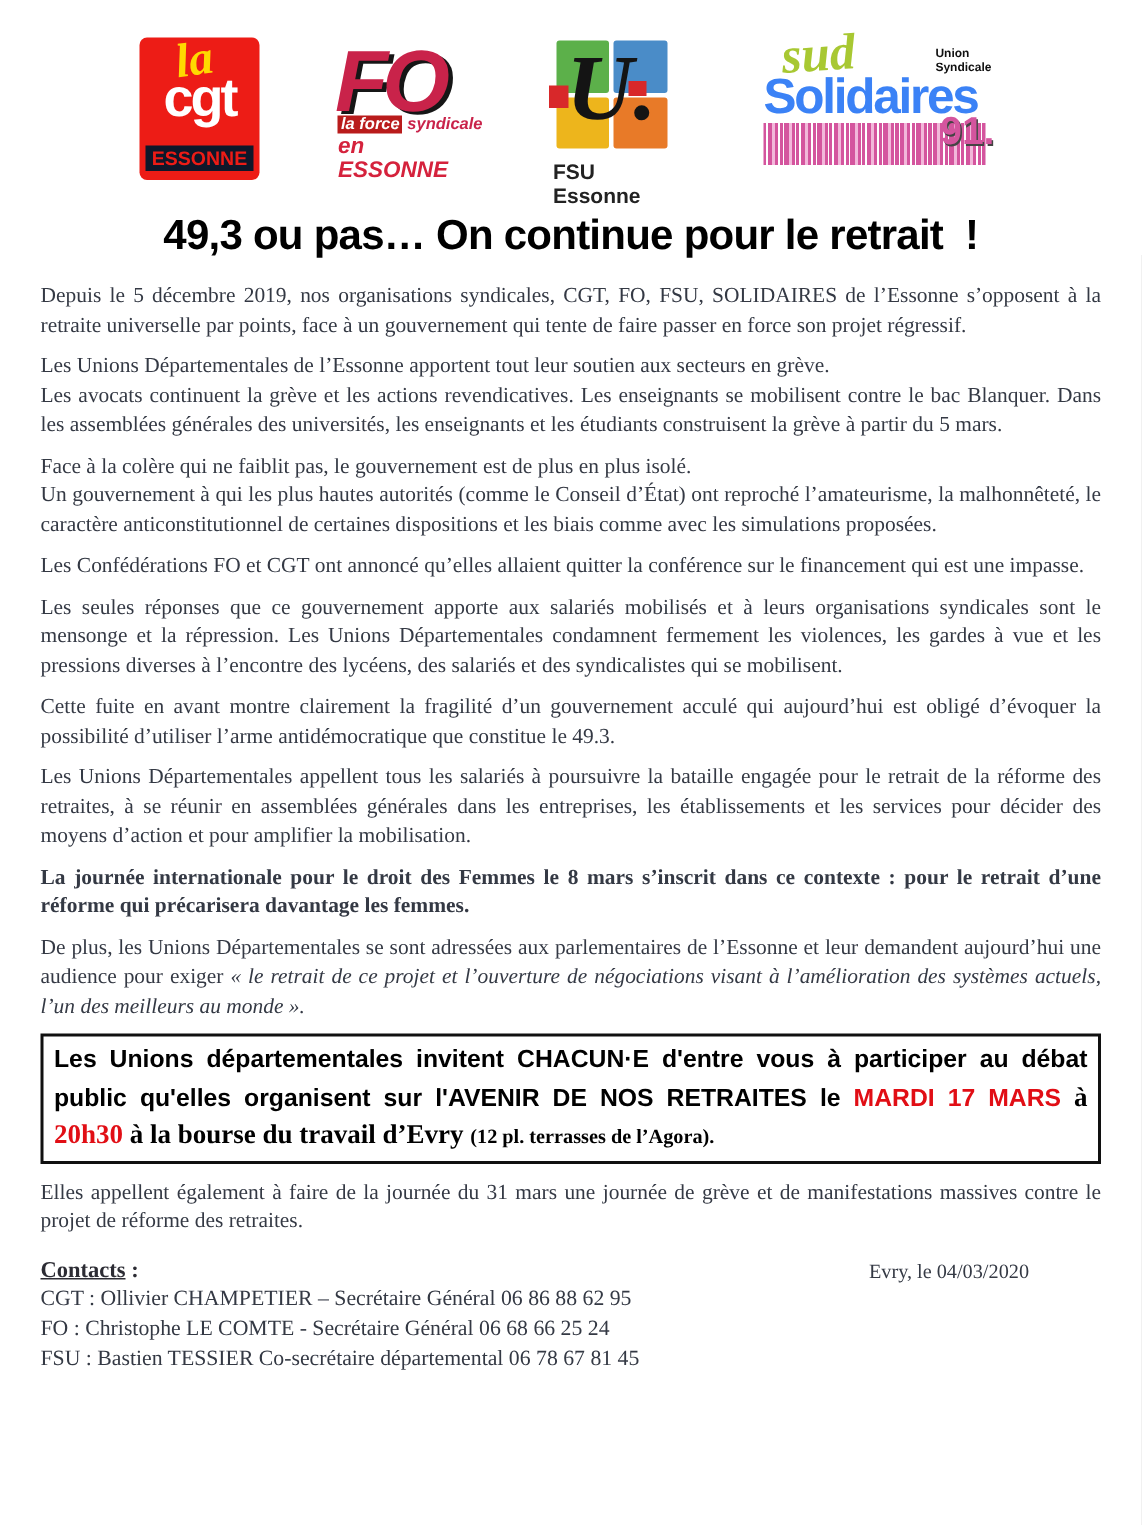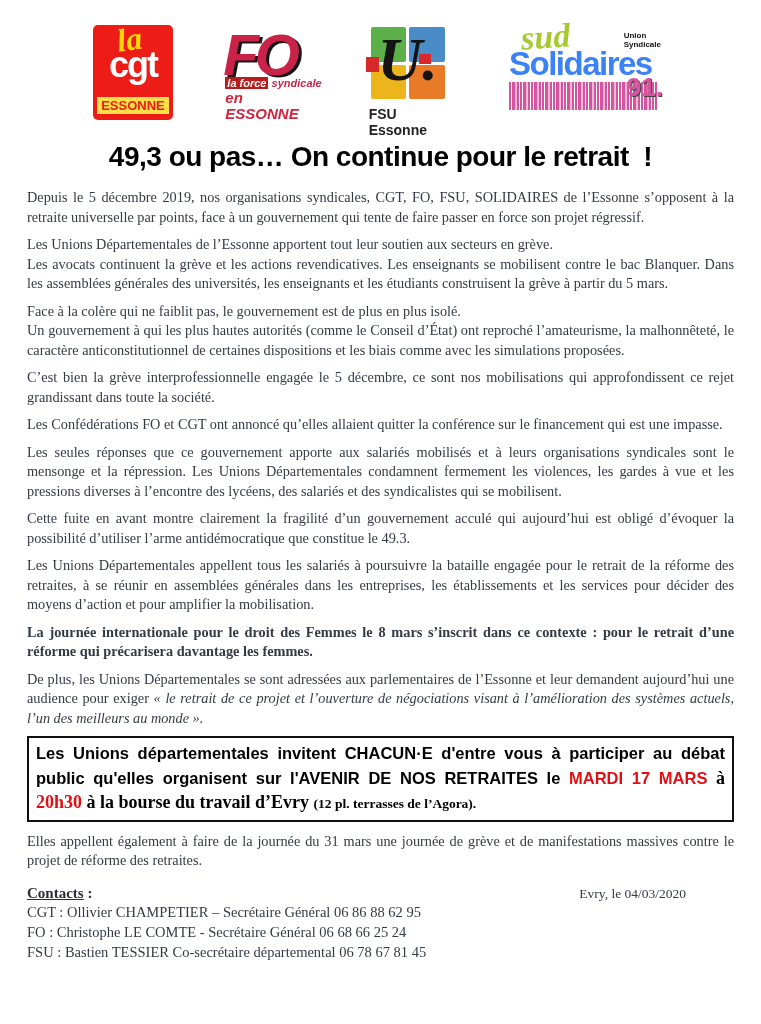"ESSONNE" .cgt-strip { background: #fde047 -> #0f172a }
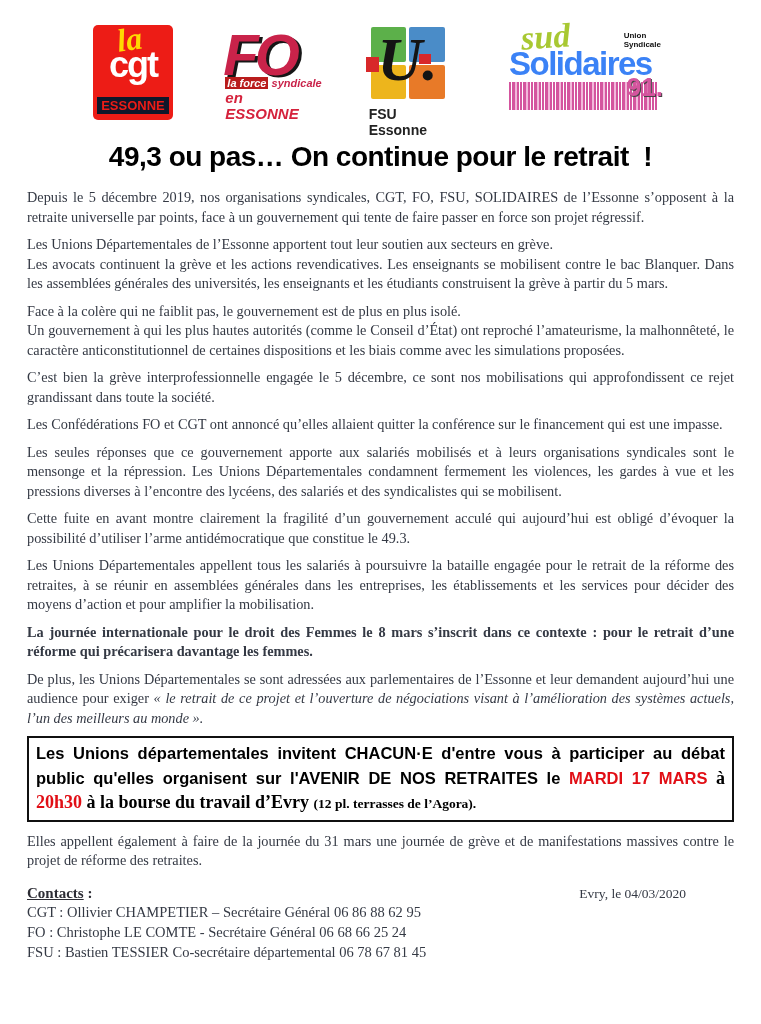"C’est bien la grève interprofessionnelle" p.para { html: <p><span>C’est bien la grève interprofessionnelle engagée le 5 décembre, ce sont nos mobilisations qui approfondissent ce rejet grandissant dans toute la société.</span></p> -> none }
